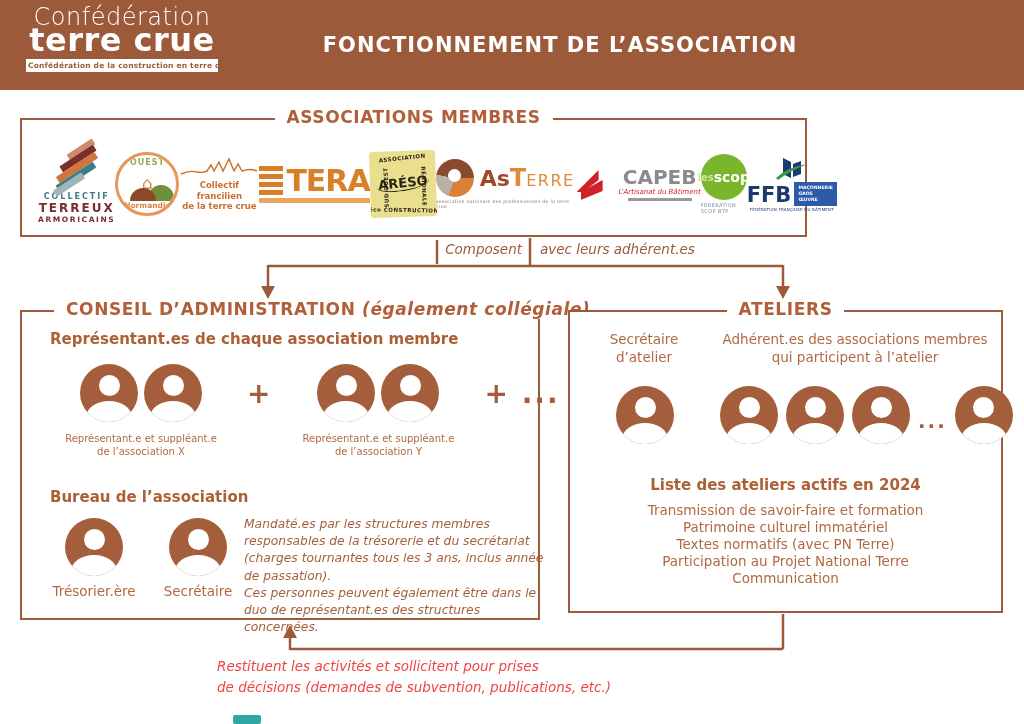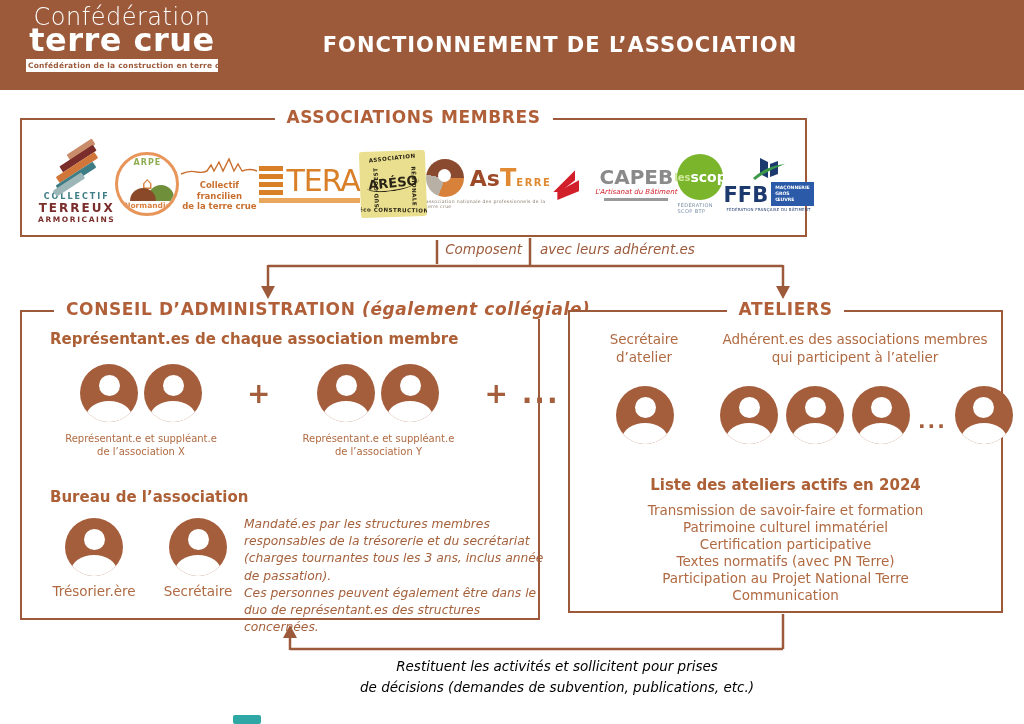"ARPE" div.arpe-top { text: ARPE -> OUEST }
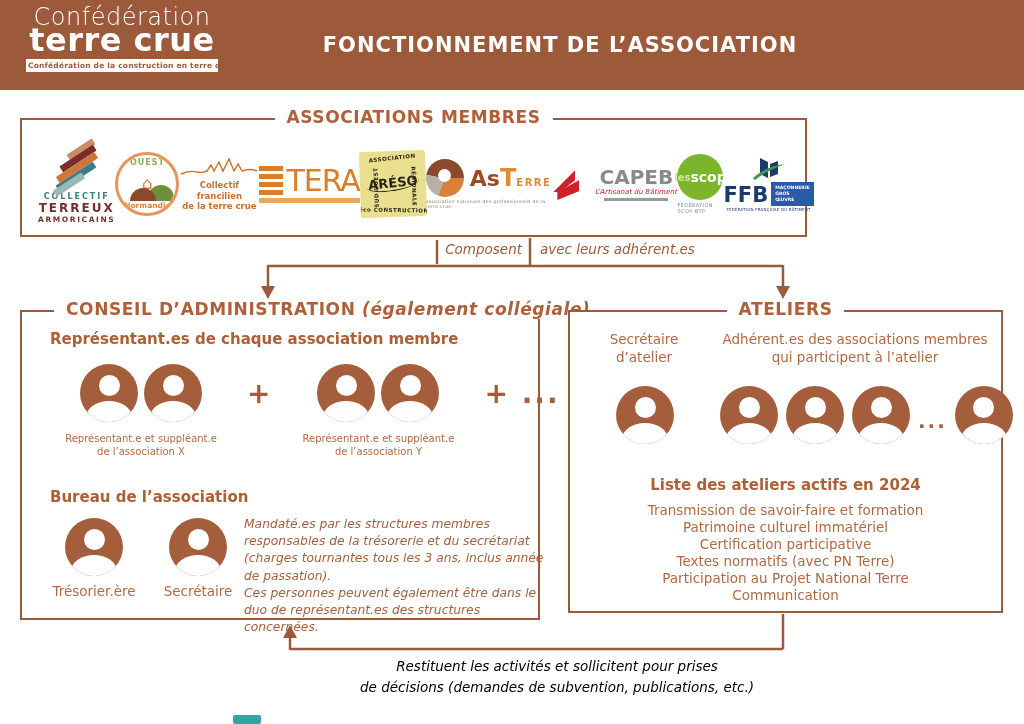"TERA" .tera-text { font-weight: 400 -> 700 }
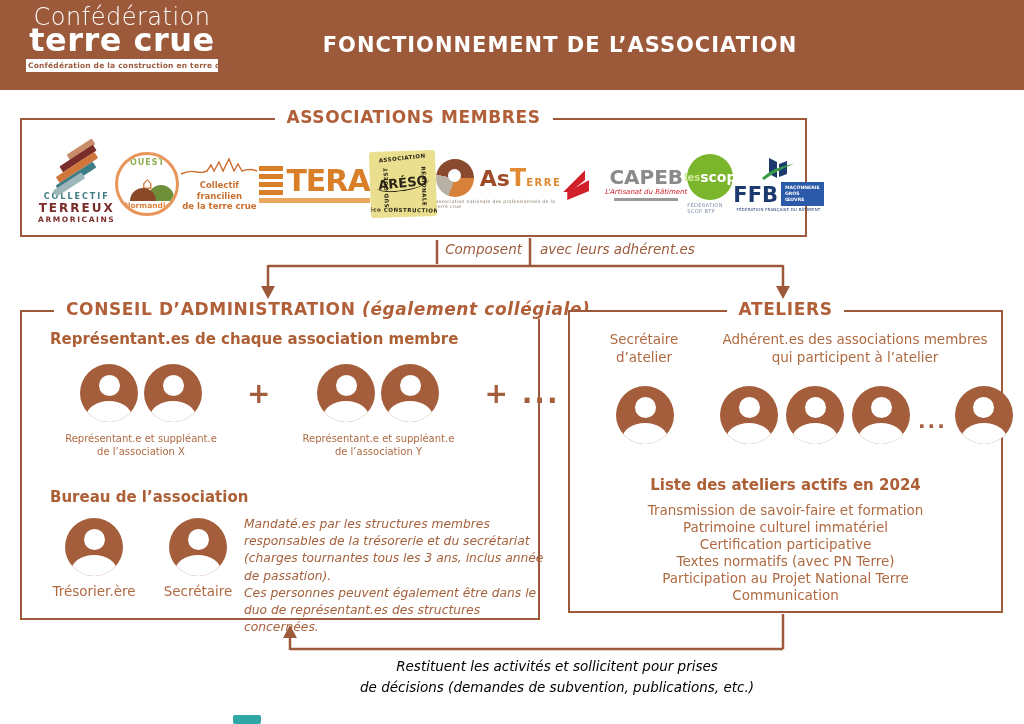"ERRE" .asterre-erre { font-size: 10px -> 16px; font-weight: 700 -> 400 }
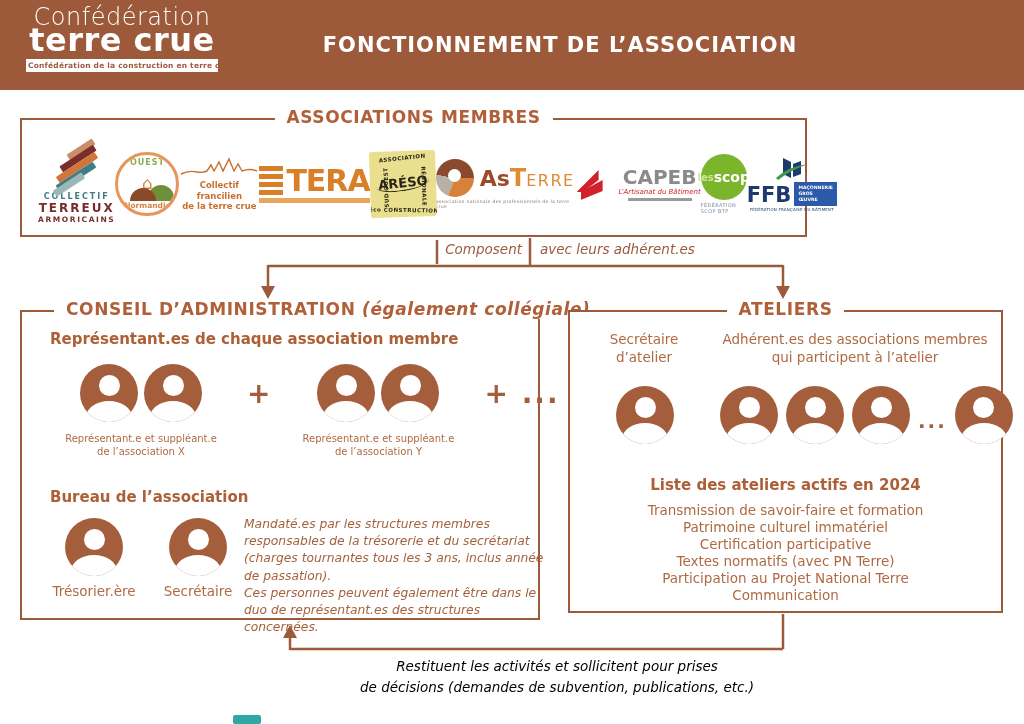"Certification participative" div { html: <div>Certification participative</div> -> none }
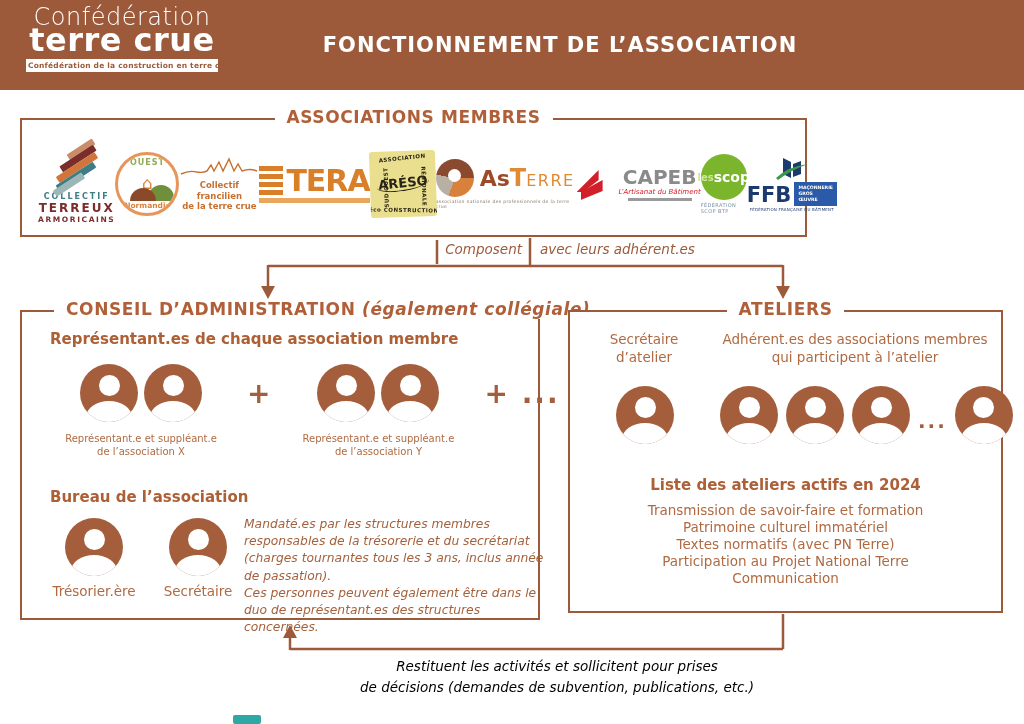"Restituent les activités et sollicitent" .restitute { color: #000000 -> #ef4444; text-align: center -> none }
